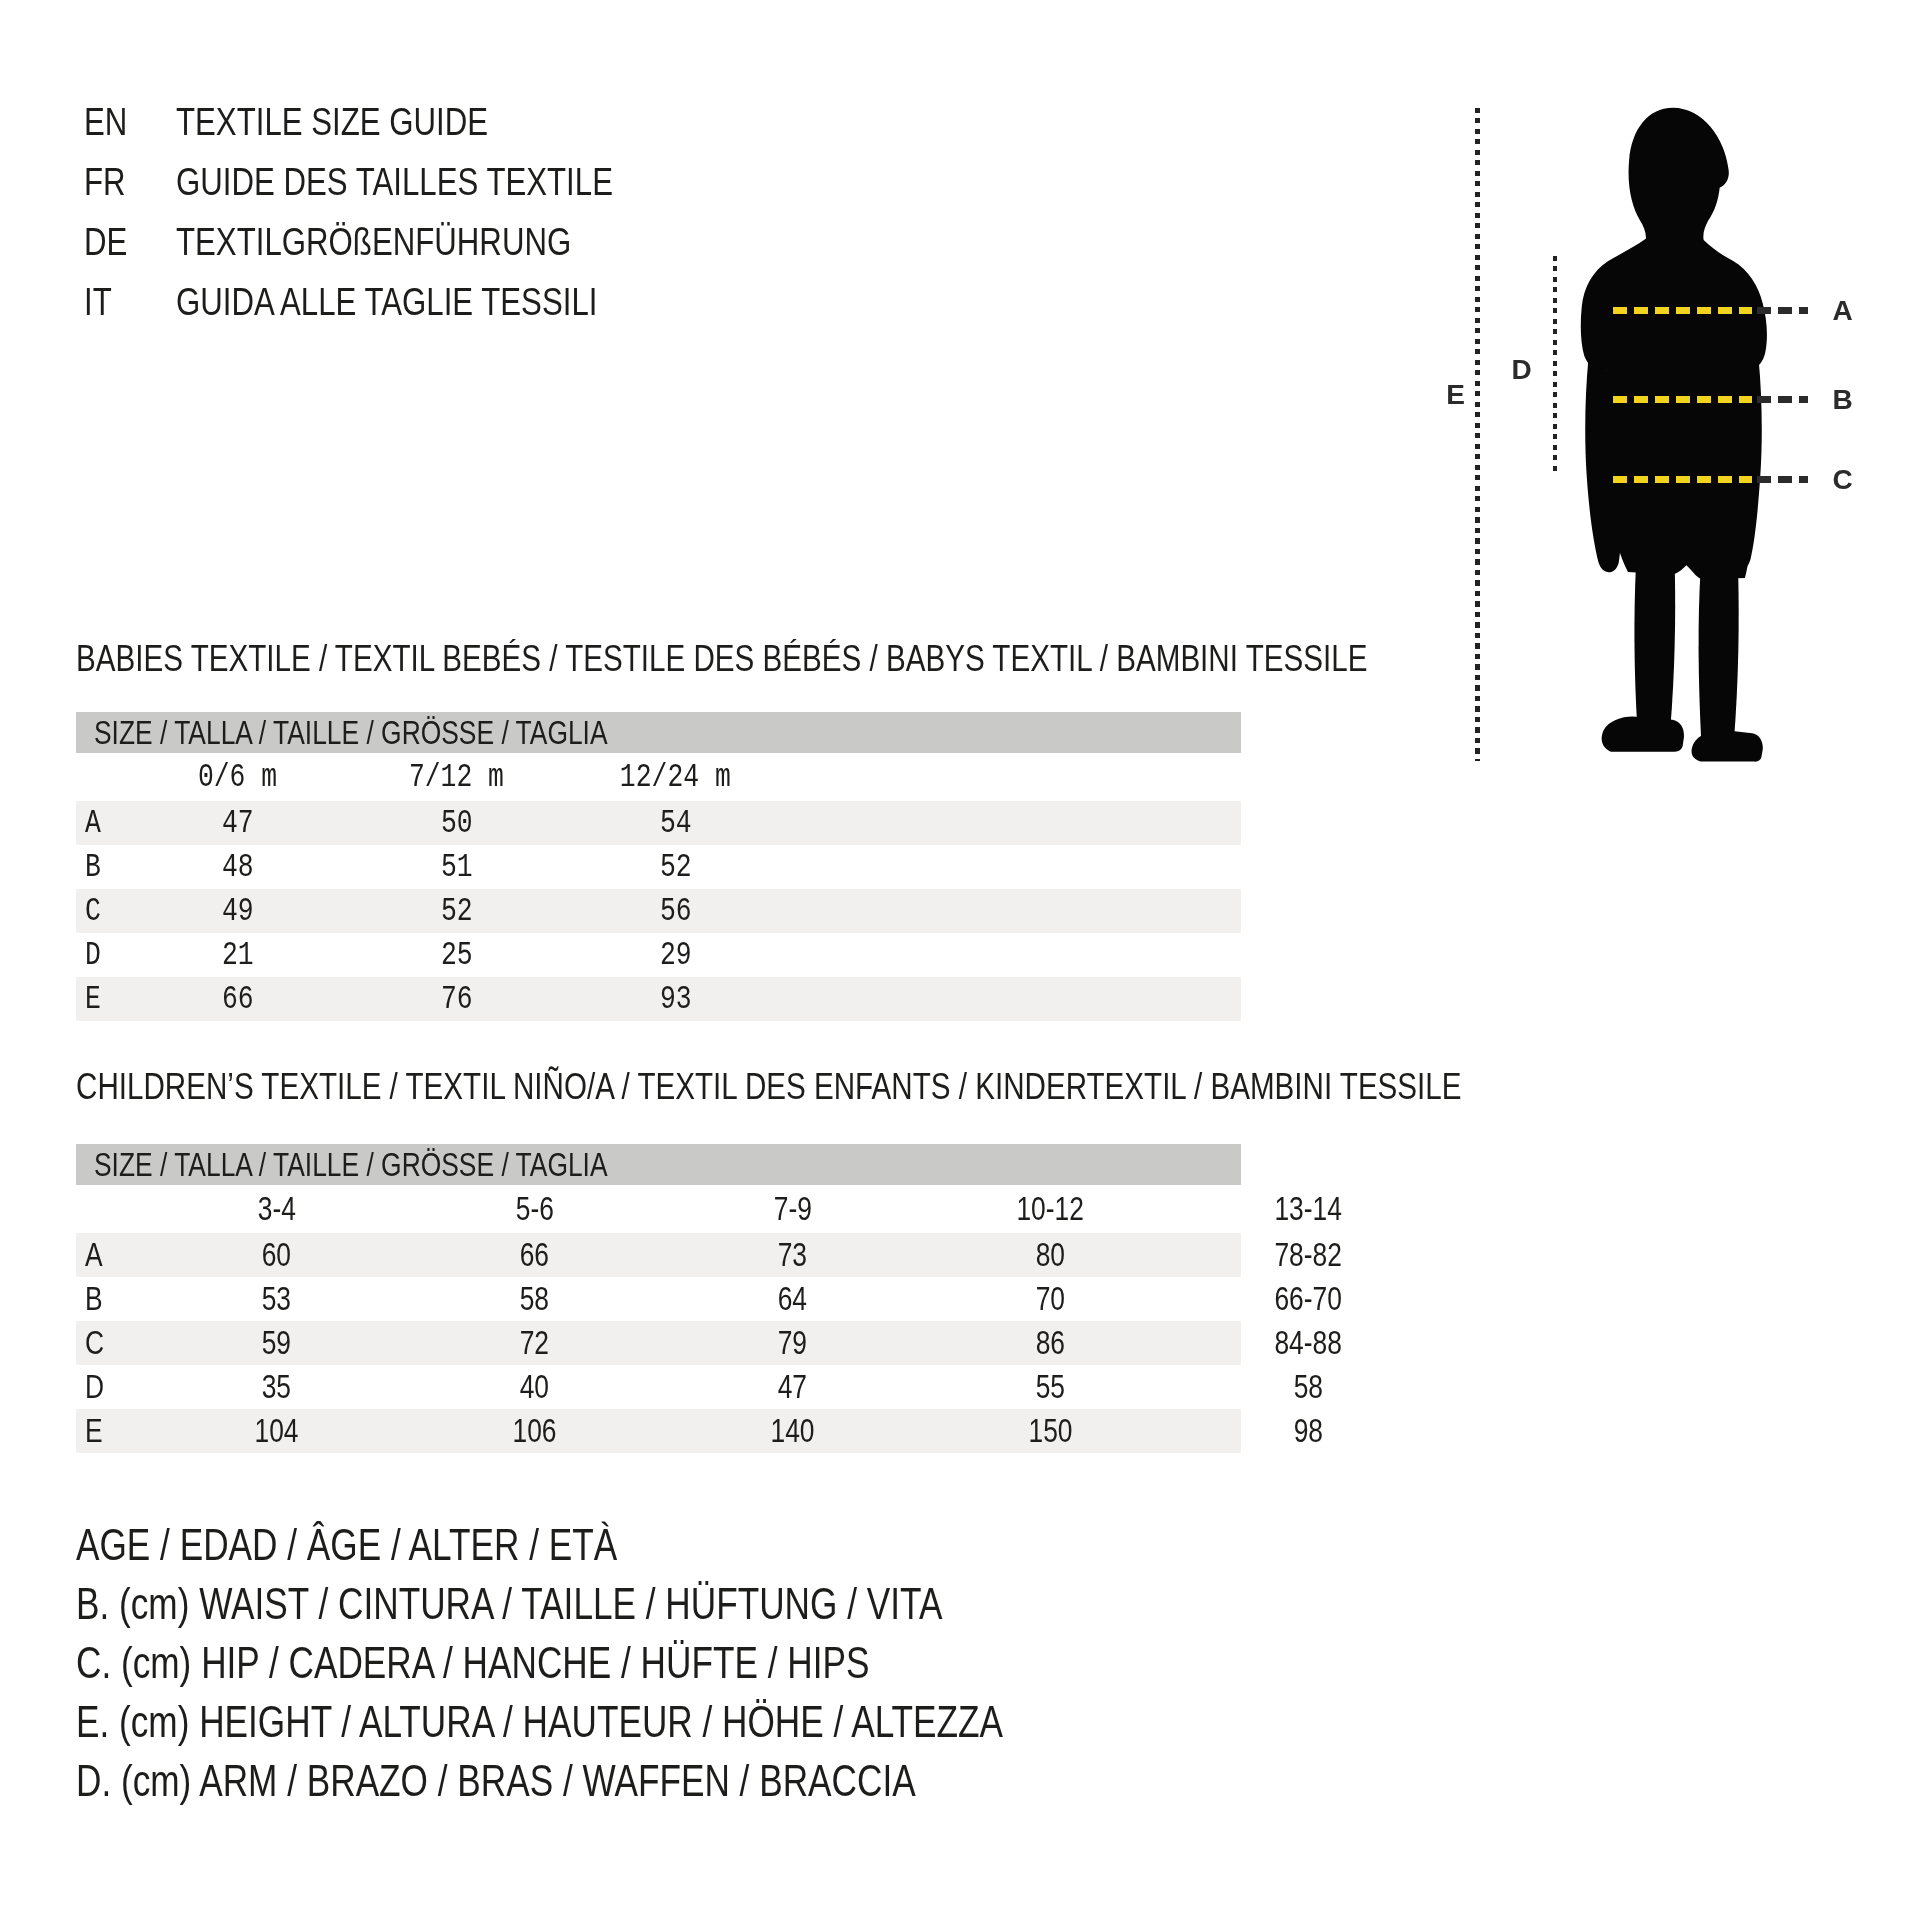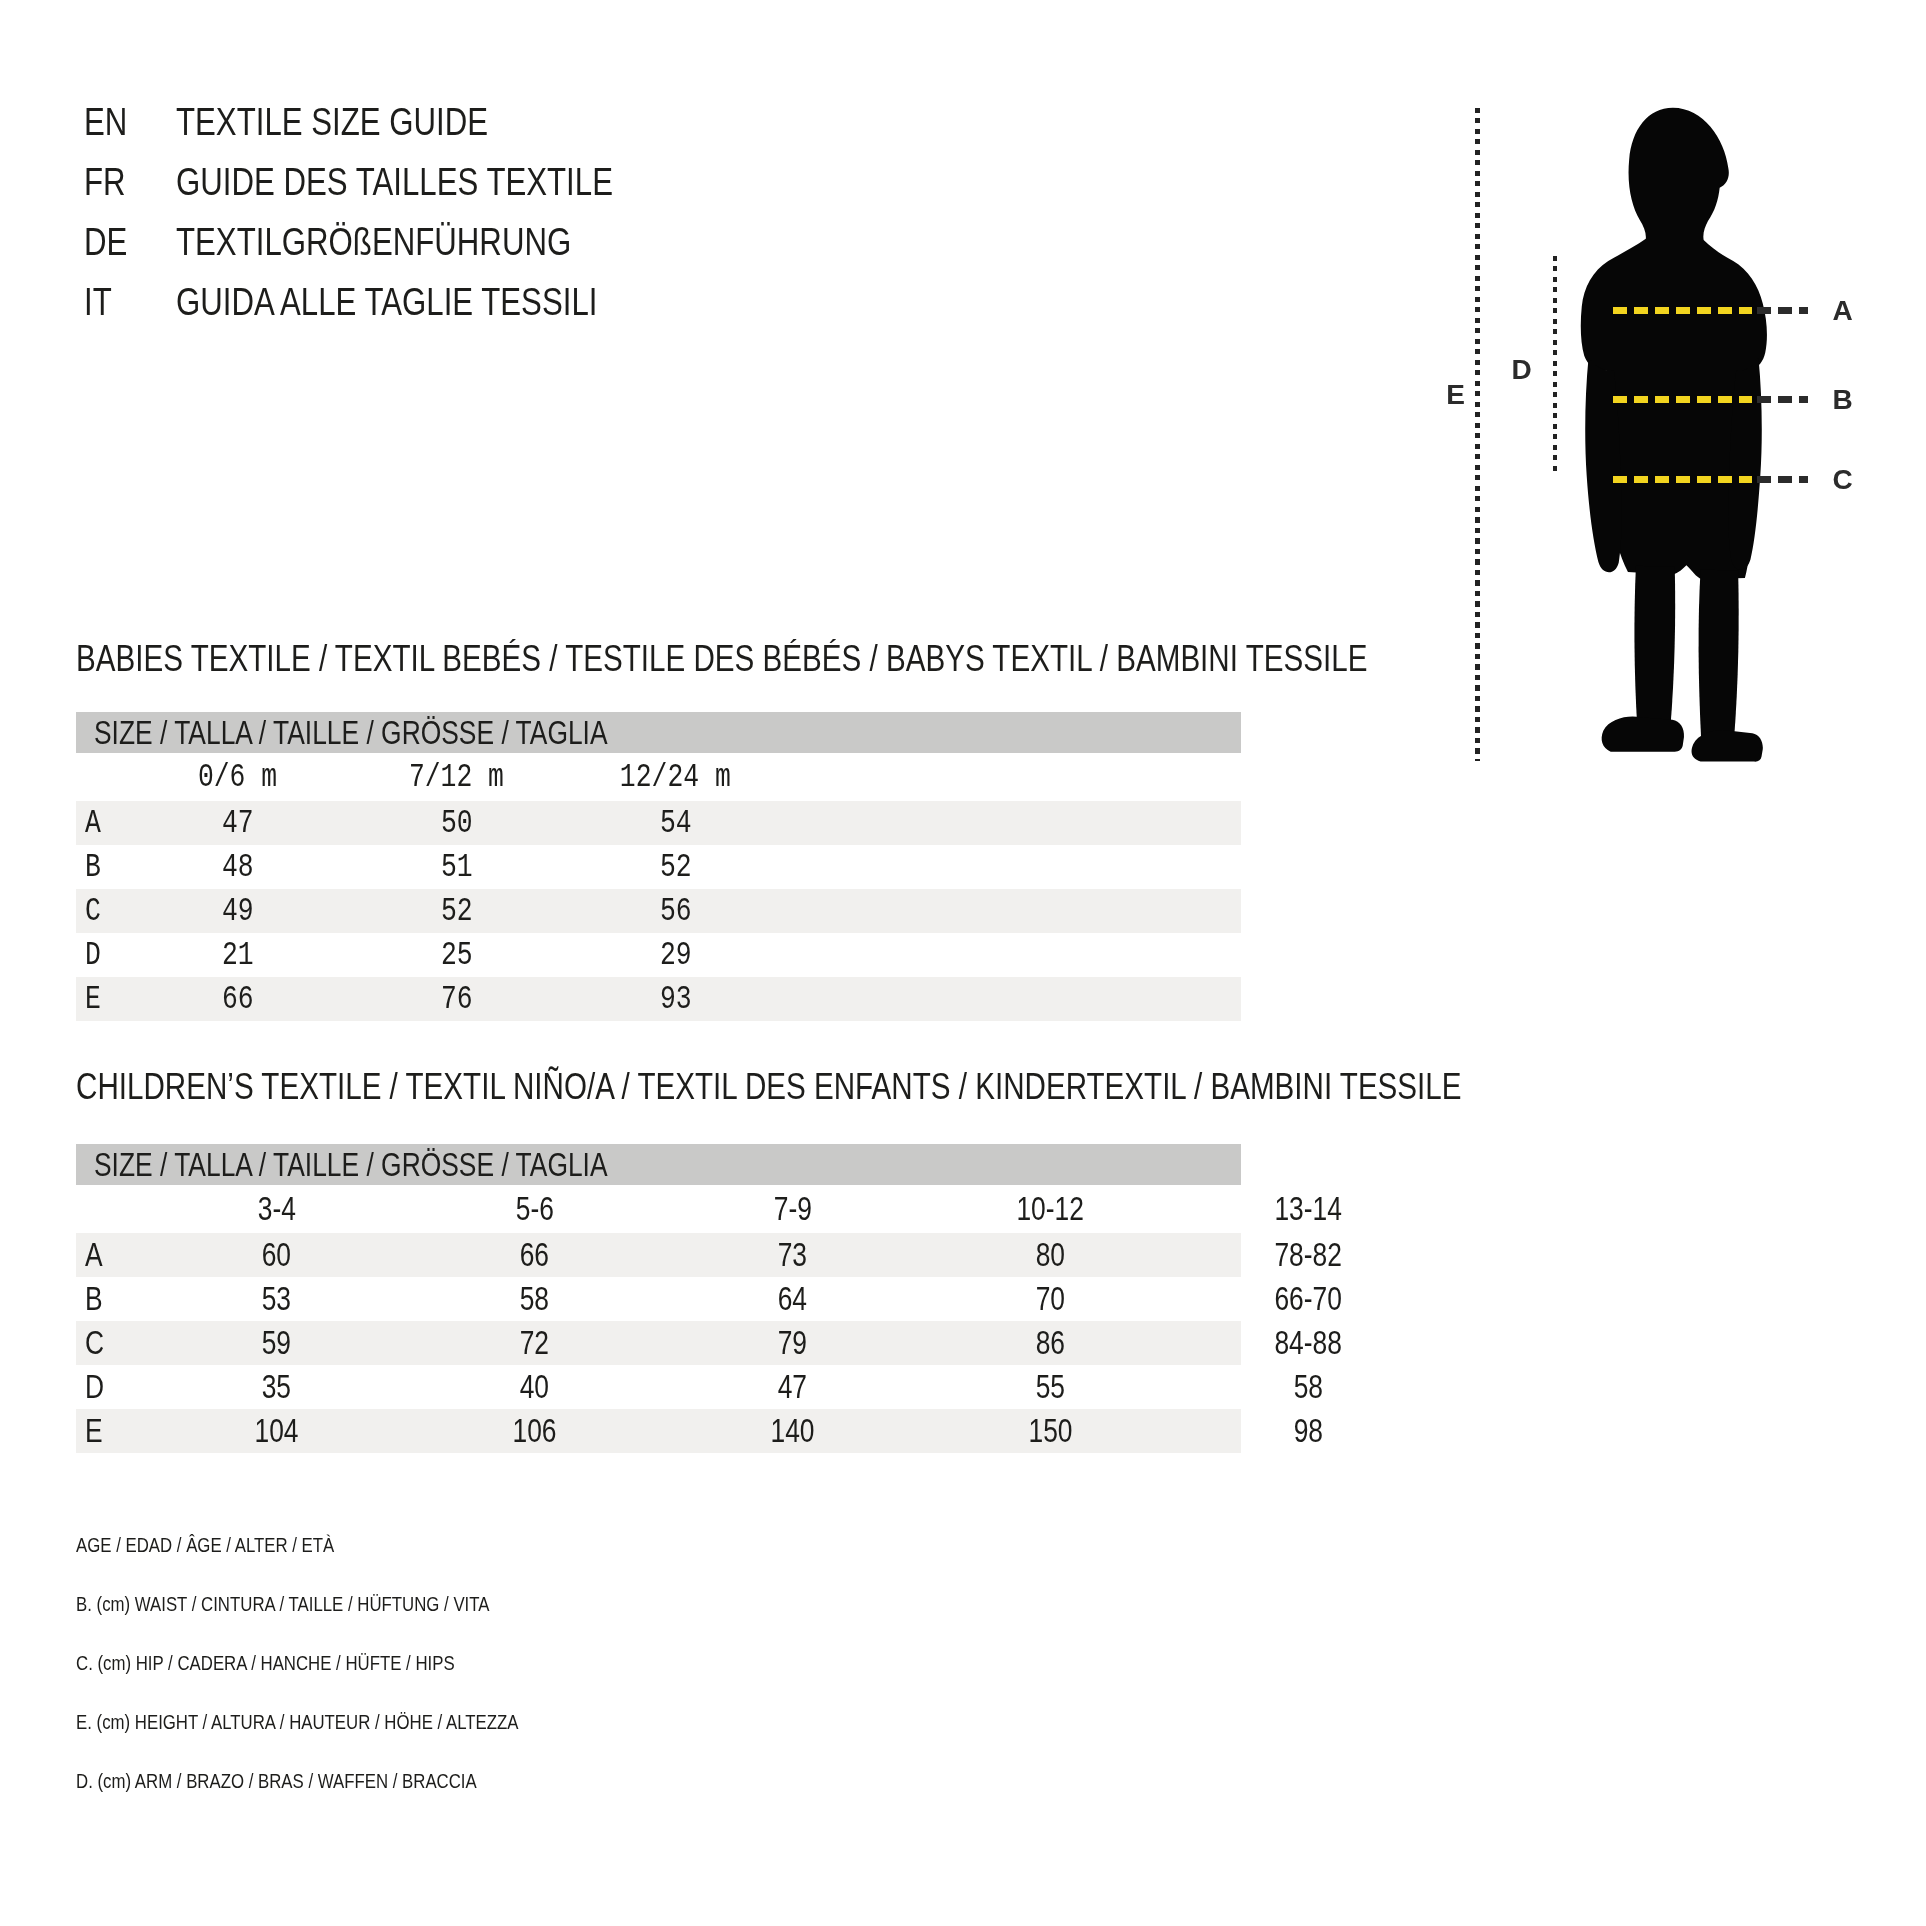"AGE / EDAD / ÂGE" .legend { font-size: 21px -> 44px }
